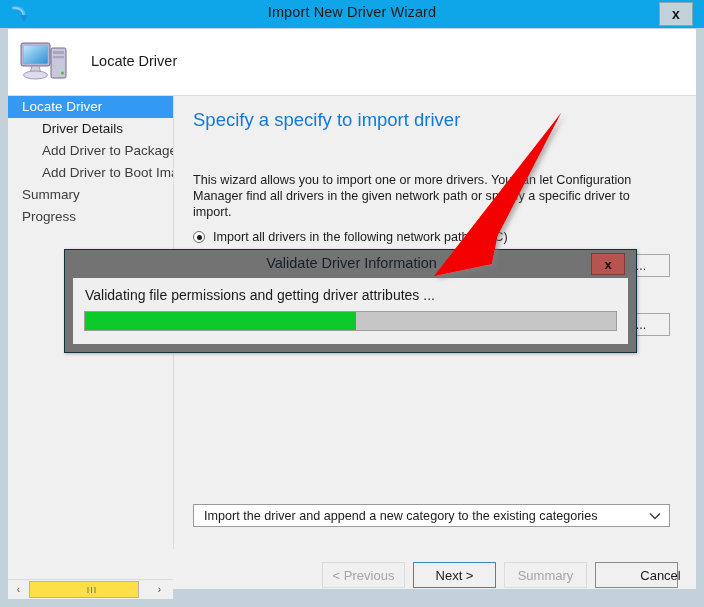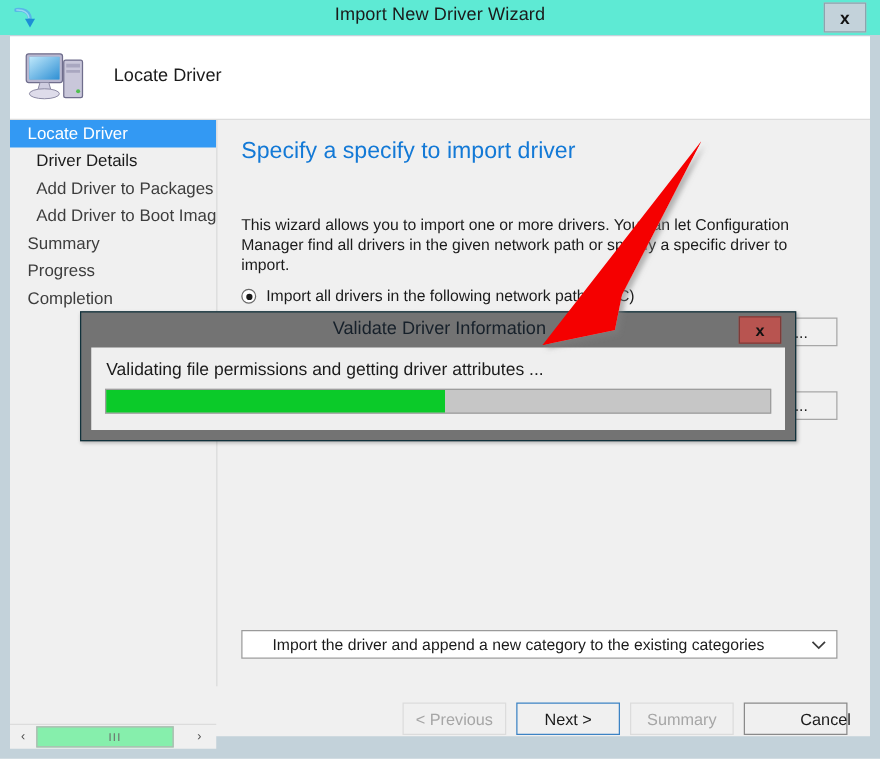"Import New Driver Wizard" .titlebar { background: #5eead4 -> #0ea5e9 }
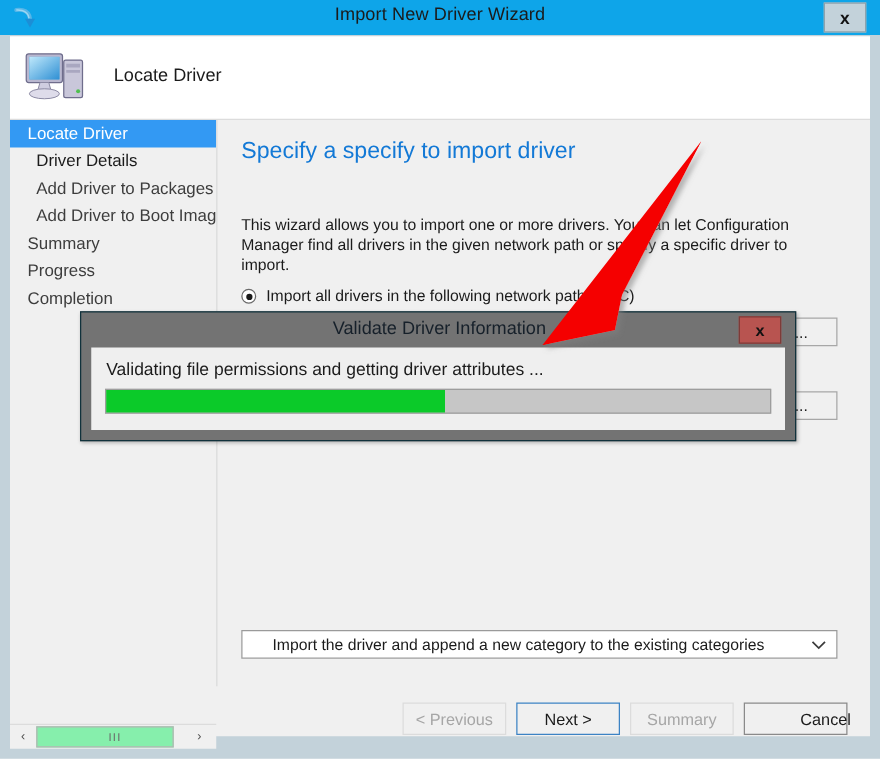"Driver Details" .nav-item.sub { padding-left: 21px -> 34px }
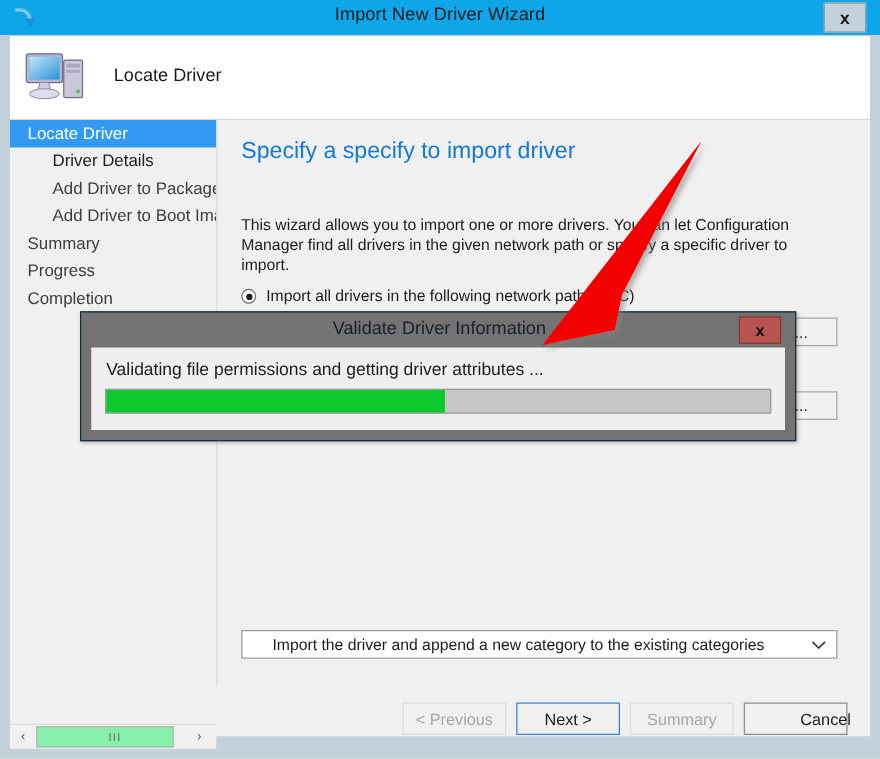"Completion" div.nav-item { html: <div>Completion</div> -> none }
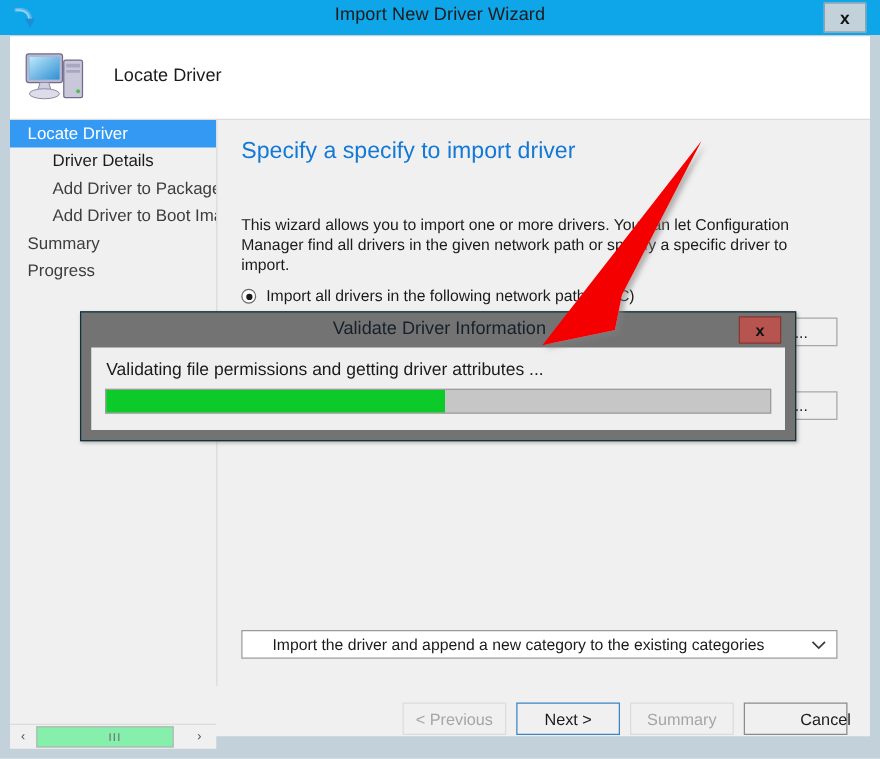"Import the driver and append" .combo { padding-left: 24px -> 10px }
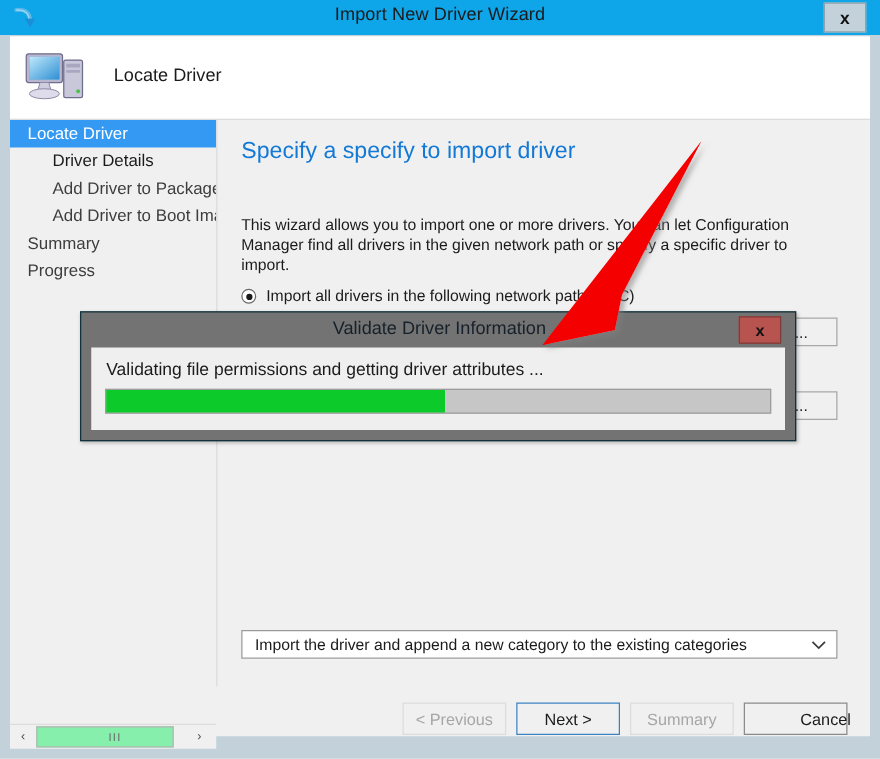"III" .hs-thumb { background: #86efac -> #fde047 }
